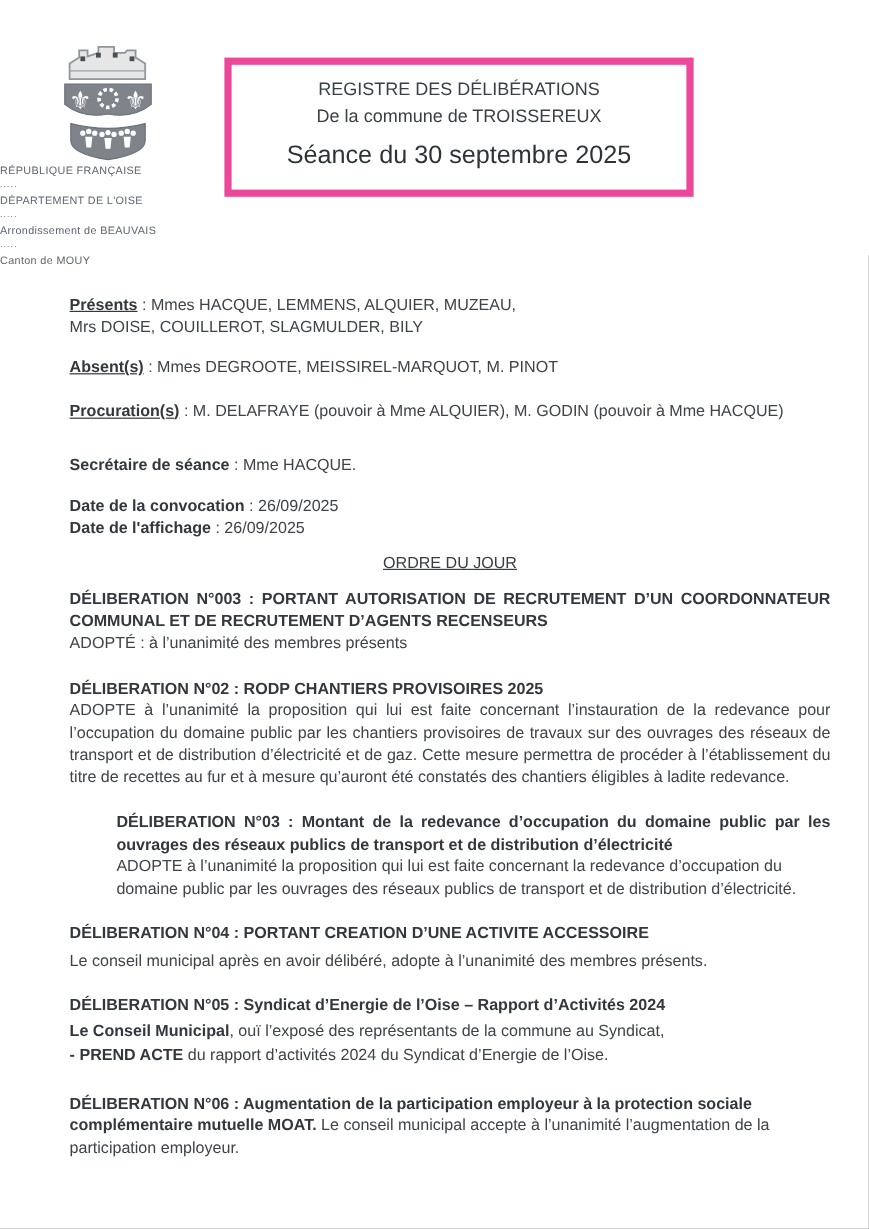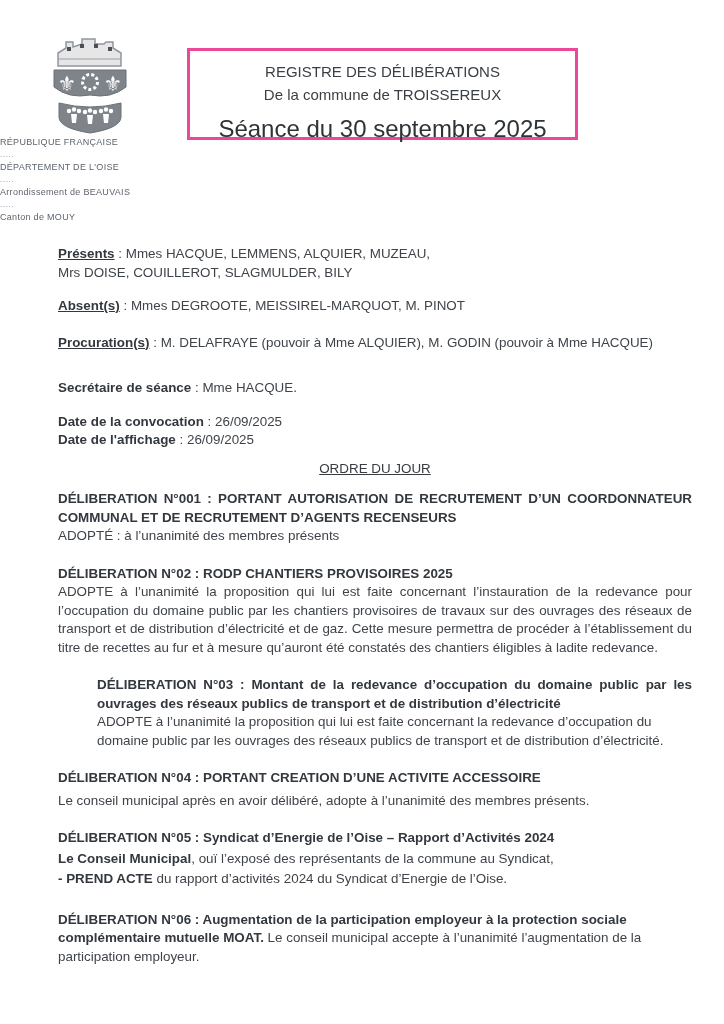"REGISTRE DES DÉLIBÉRATIONS" .title-box { border: 3px solid #ec4899 -> 6px solid #ec4899; height: 92px -> 116px }
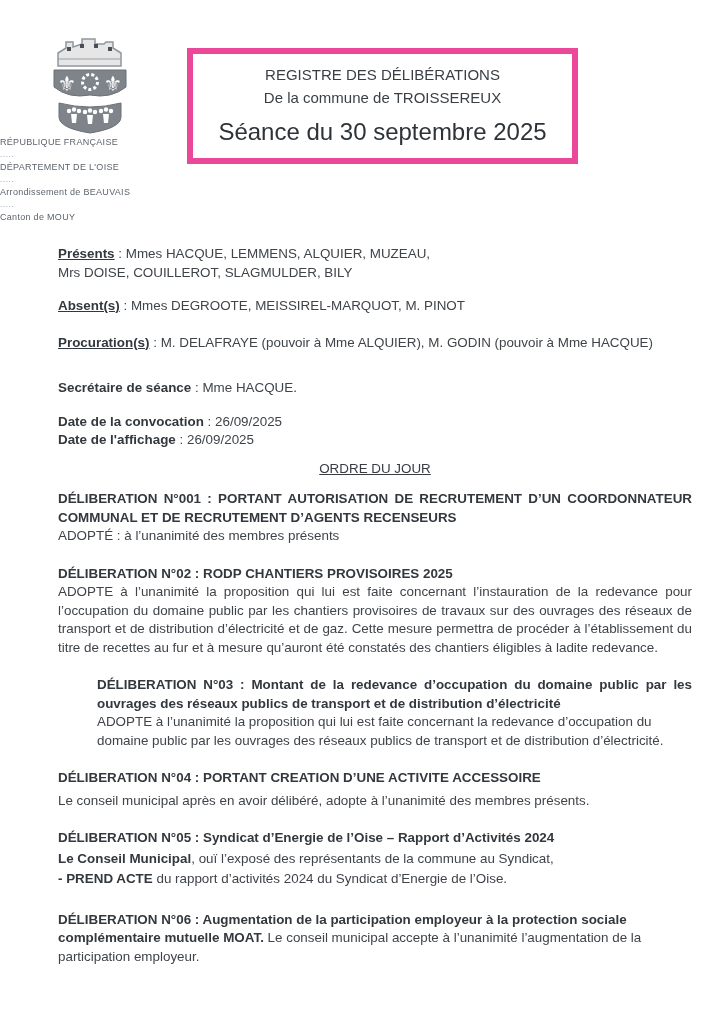"Séance du 30 septembre 2025" .session-line { font-size: 24px -> 21px }
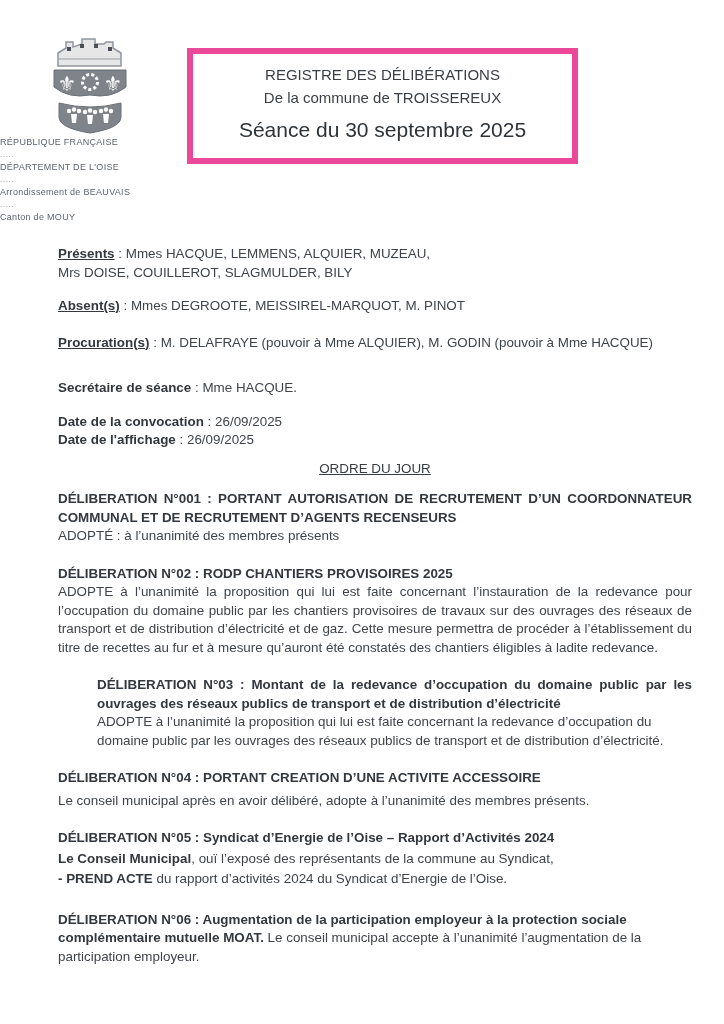"DÉLIBERATION N°001 : PORTANT" p.delib-h { text: 001 -> 003 }
